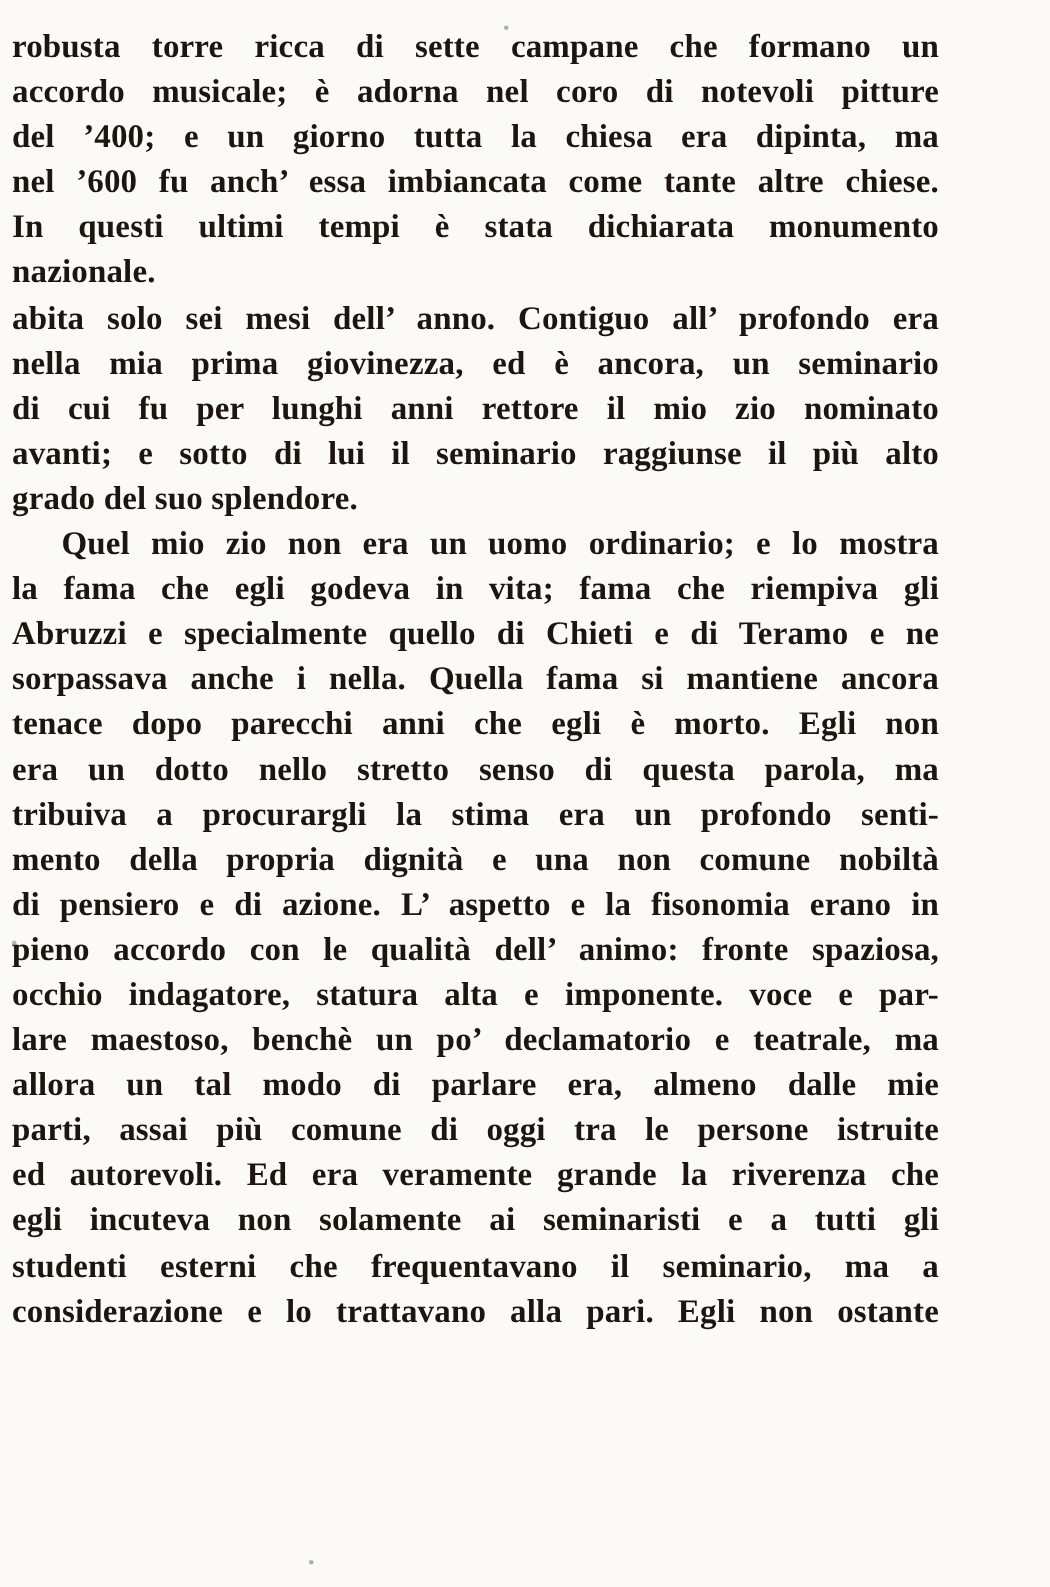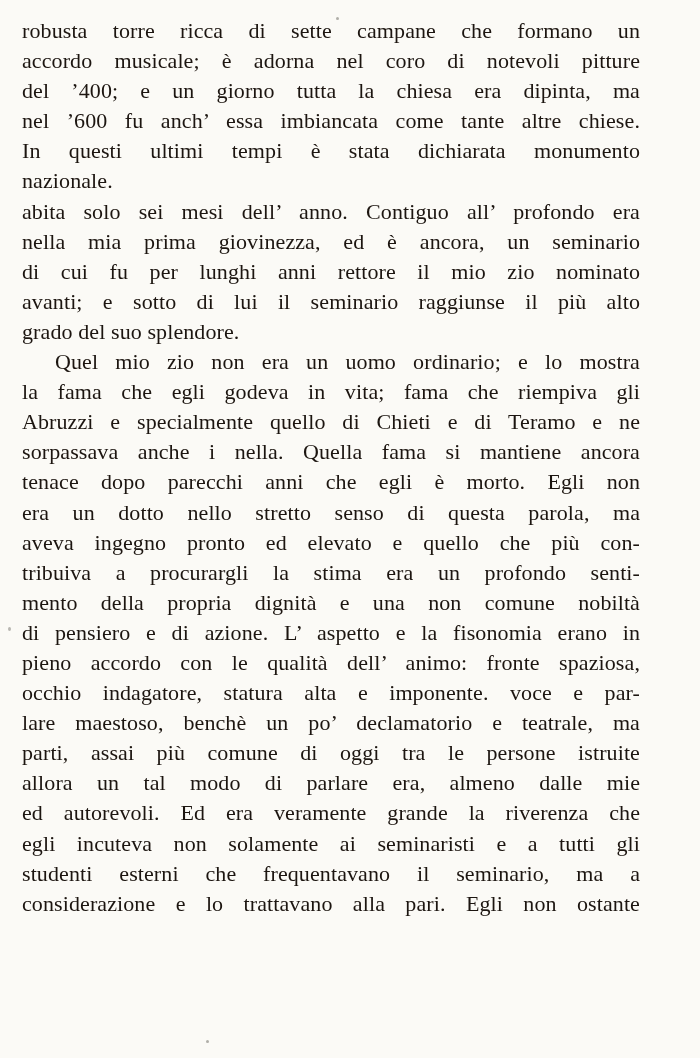"robusta torre ricca di sette" .text-block { font-weight: normal -> bold; left: 22px -> 8px }
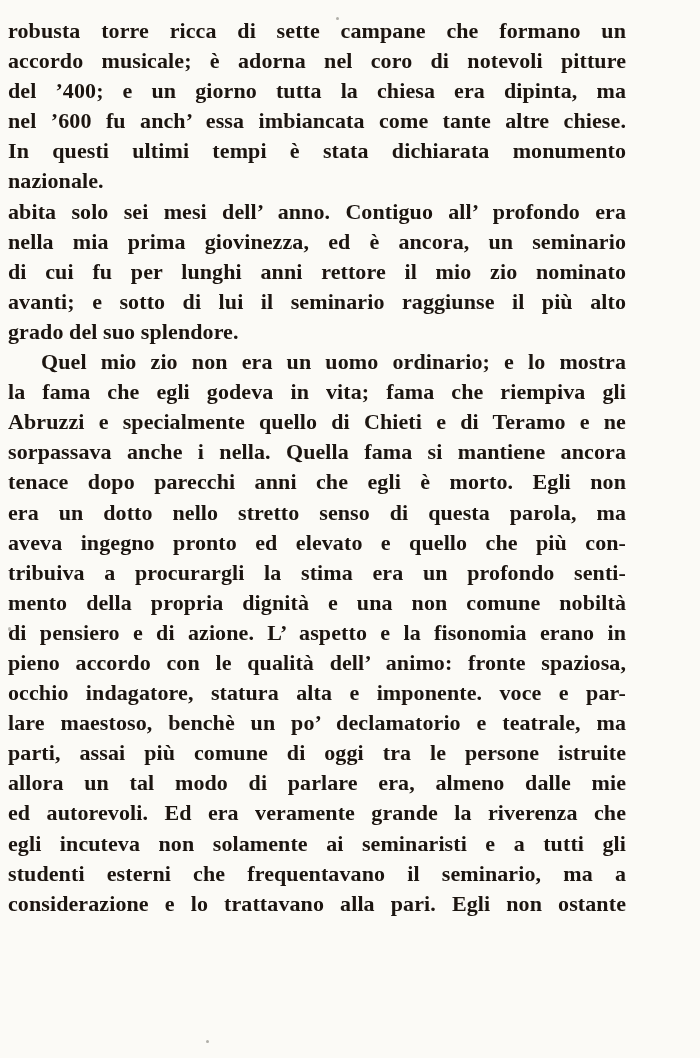"aveva ingegno pronto ed elevato" div.line { html: <div>aveva ingegno pronto ed elevato e quello che più con-</div> -> none }
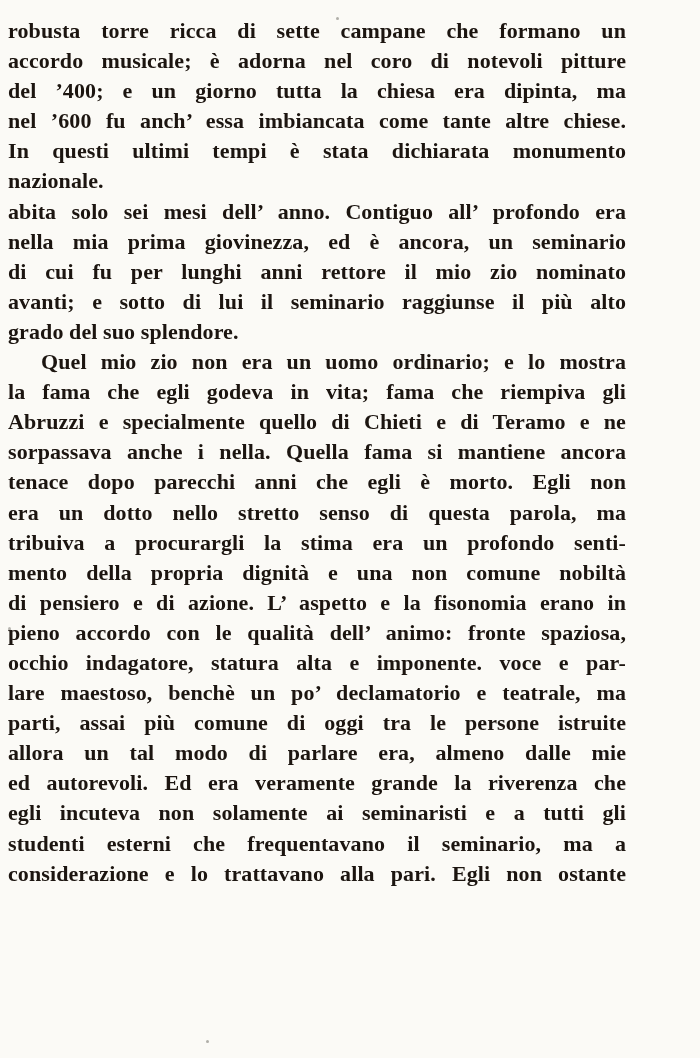"parti, assai più comune di" div.line { order: before "allora un tal modo di" -> after "allora un tal modo di" }
